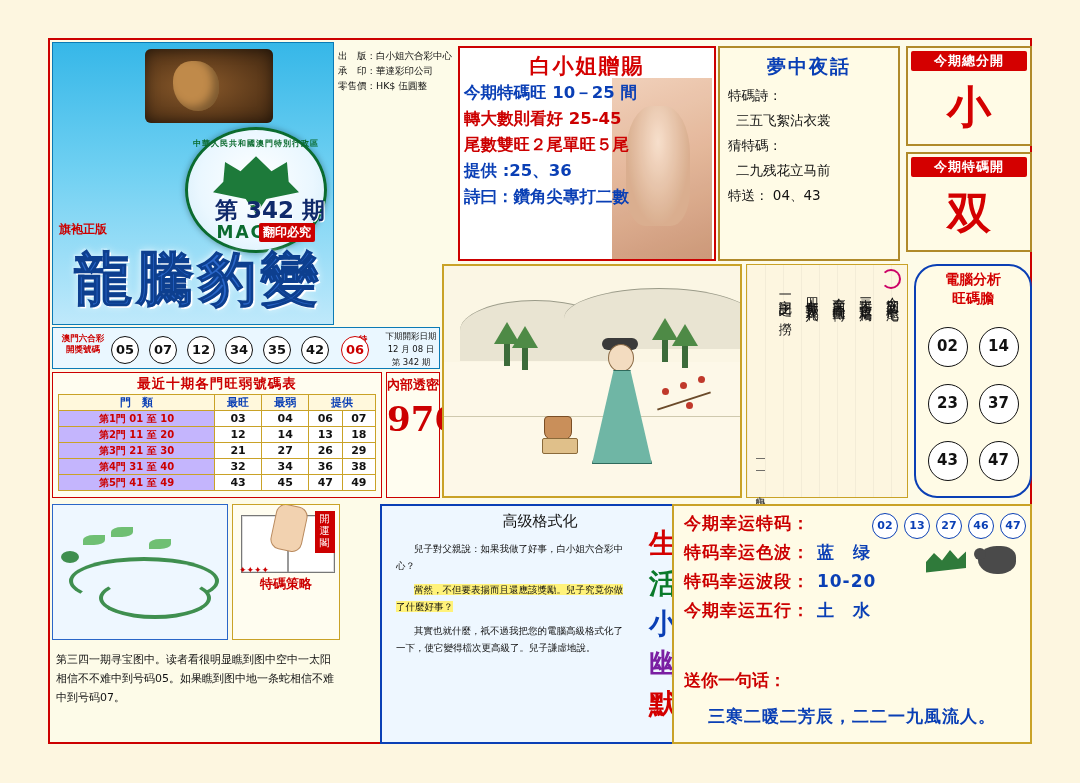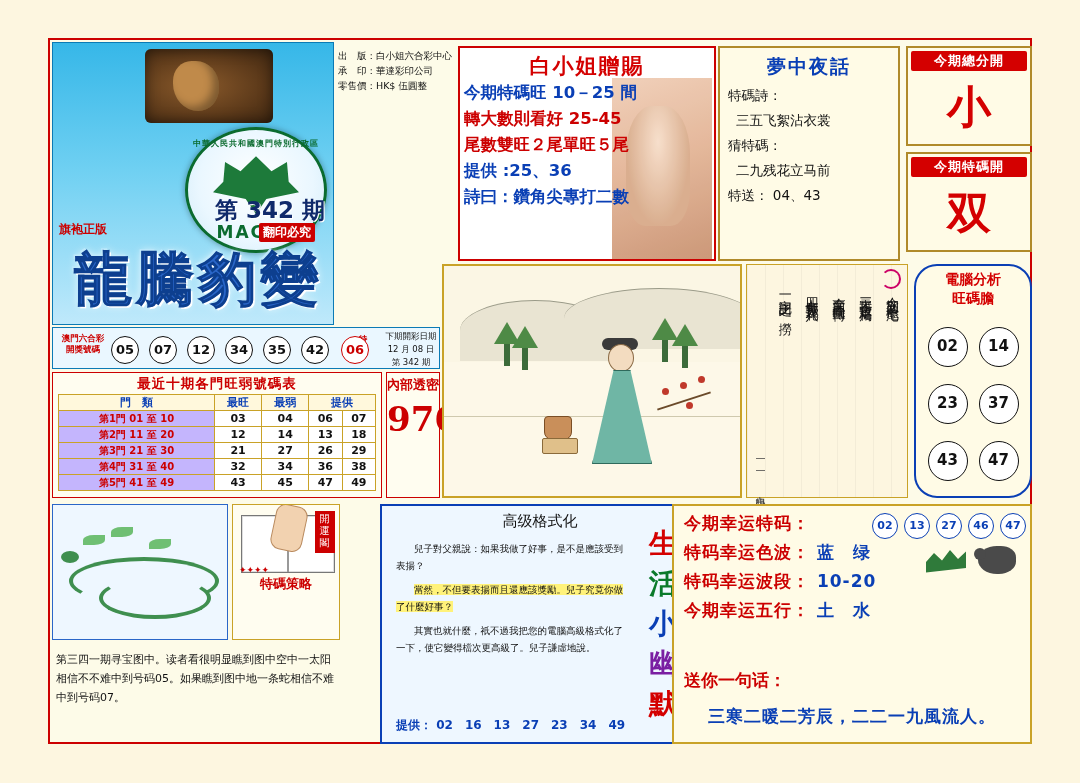"兒子對父親說：如果我做了好事，是不是應該受到表揚？" p { text: 是不是應該受到表揚 -> 白小姐六合彩中心 }
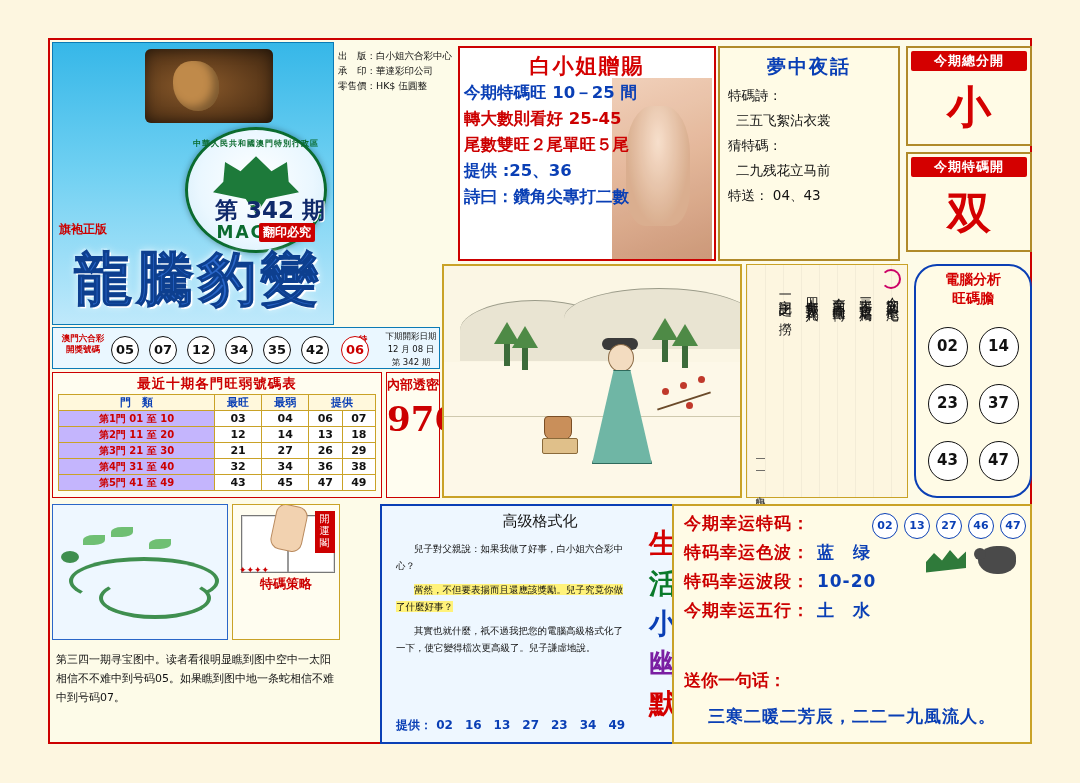"提供： 02 16 13 27" div.provide { html: <div> <span>提供：</span> <span>02 16 13 27 23 34 49</span> </div> -> none }
